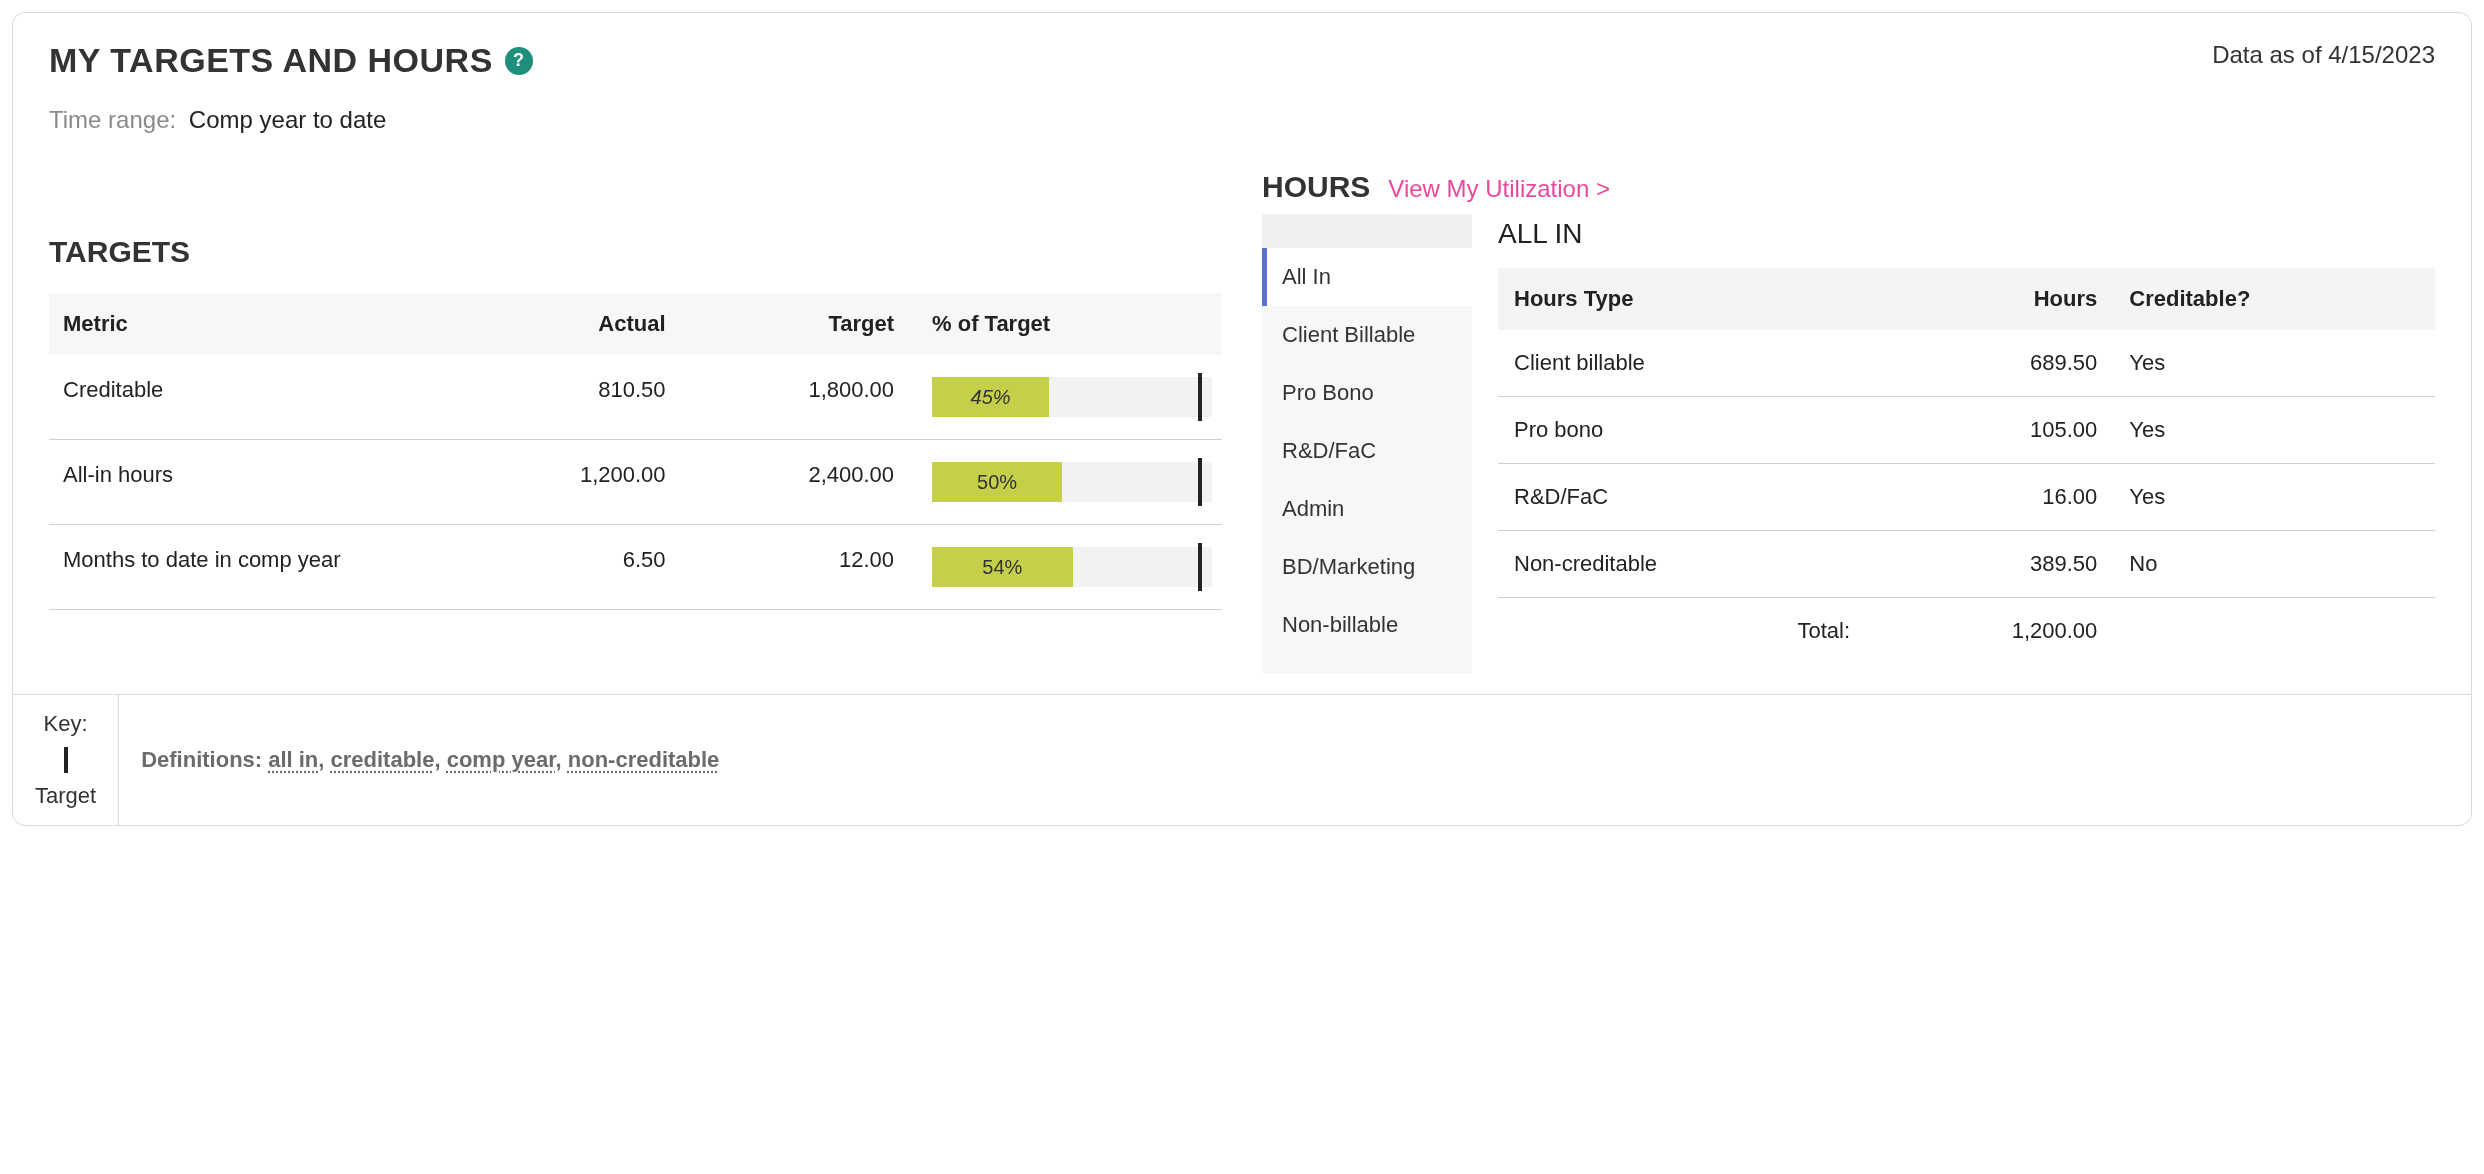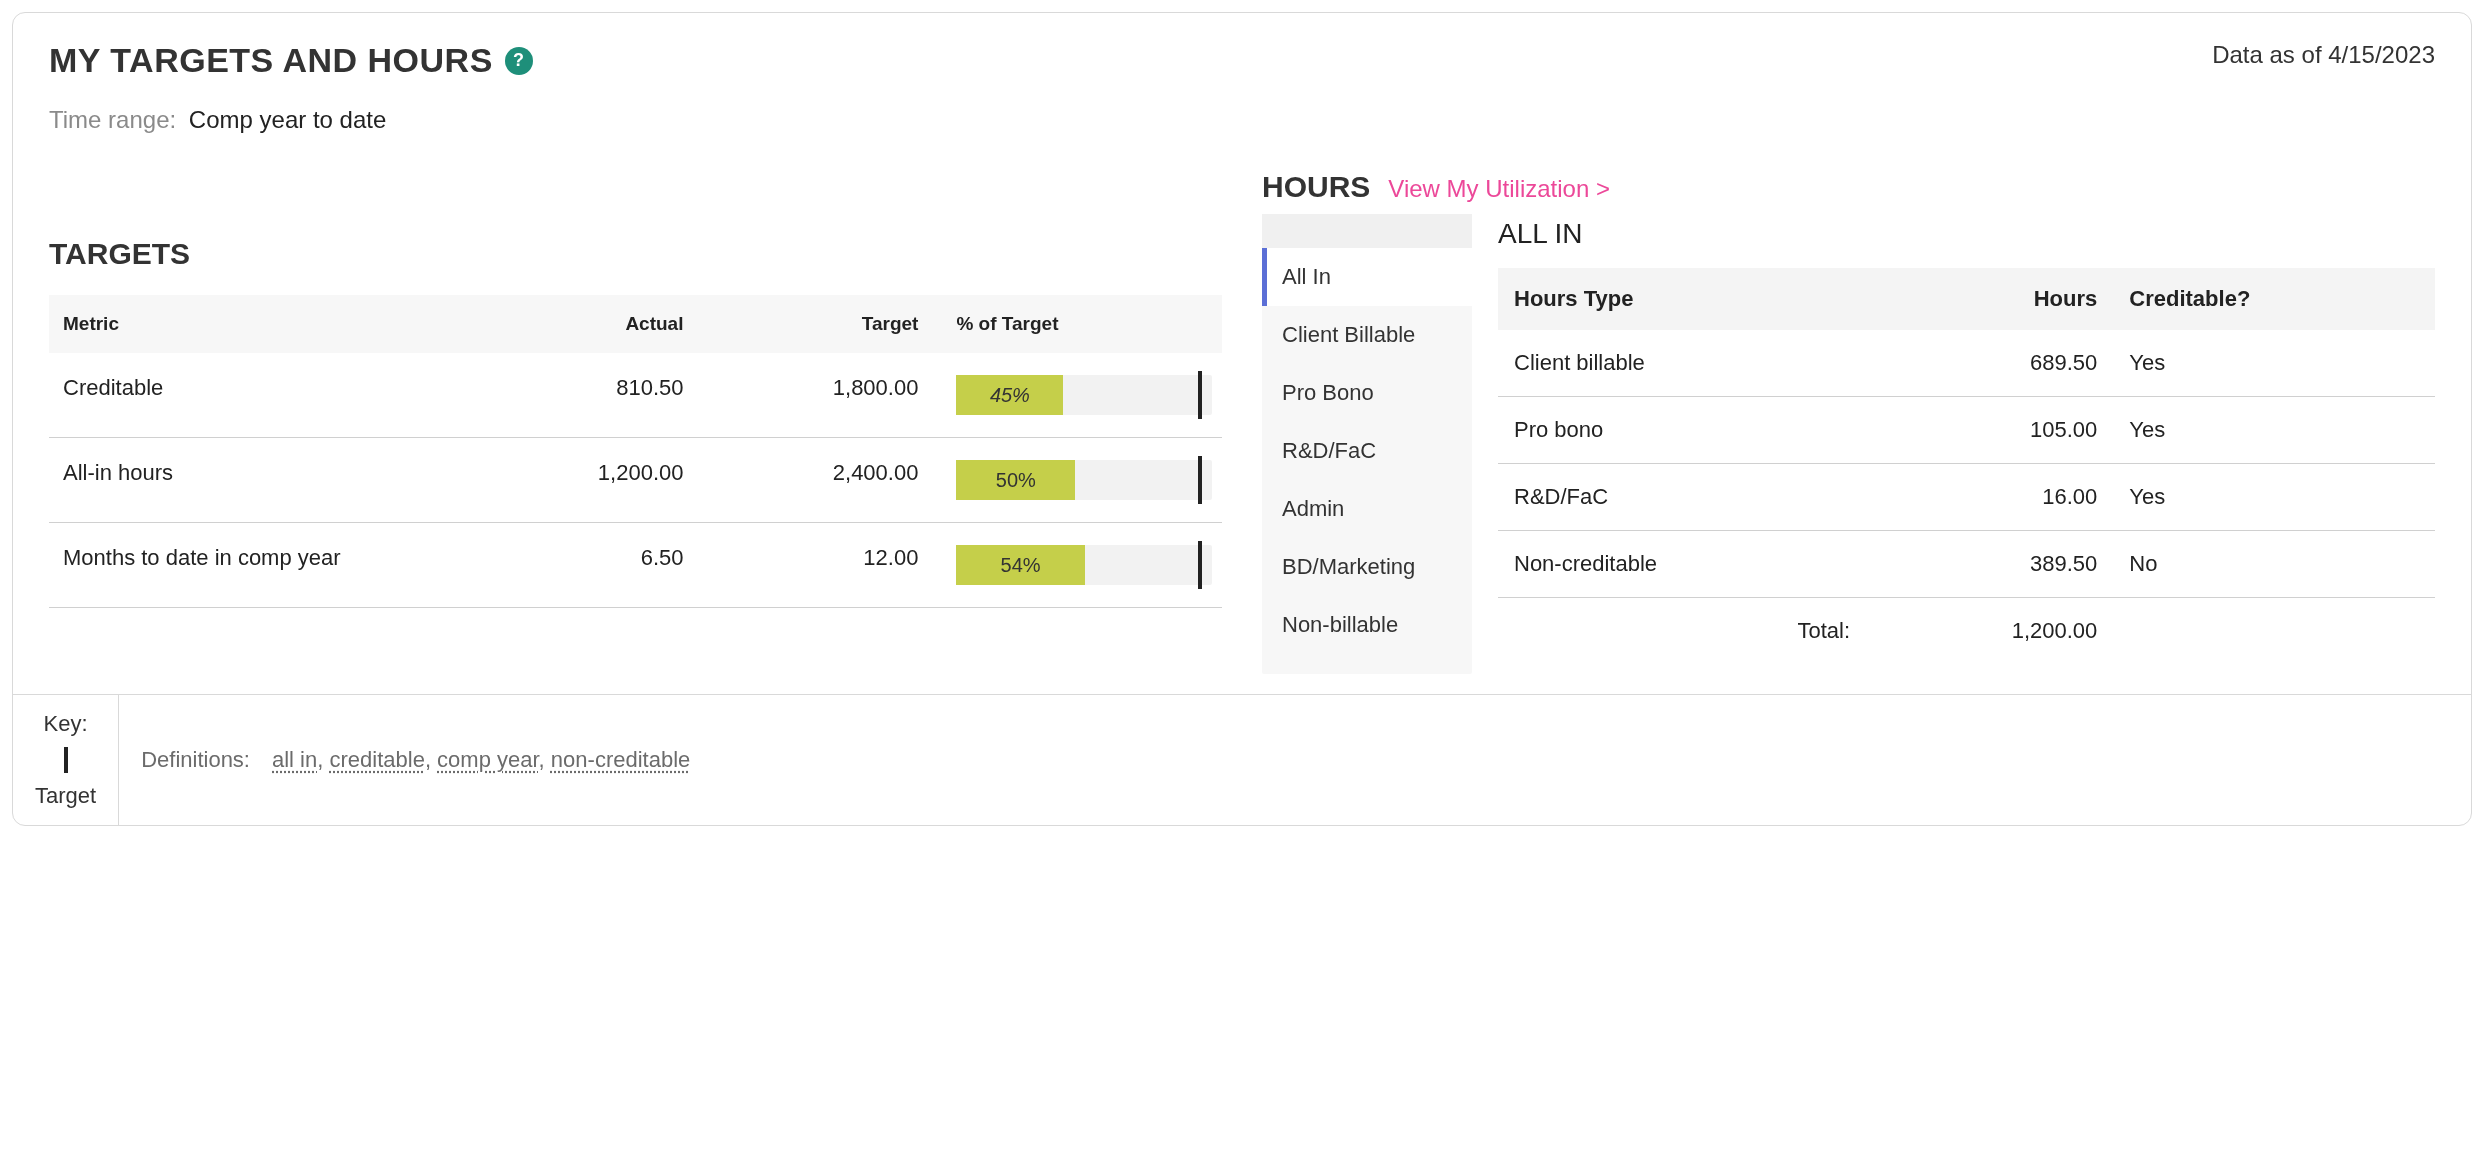"Metric" table.targets thead th { font-size: 19px -> 22px }
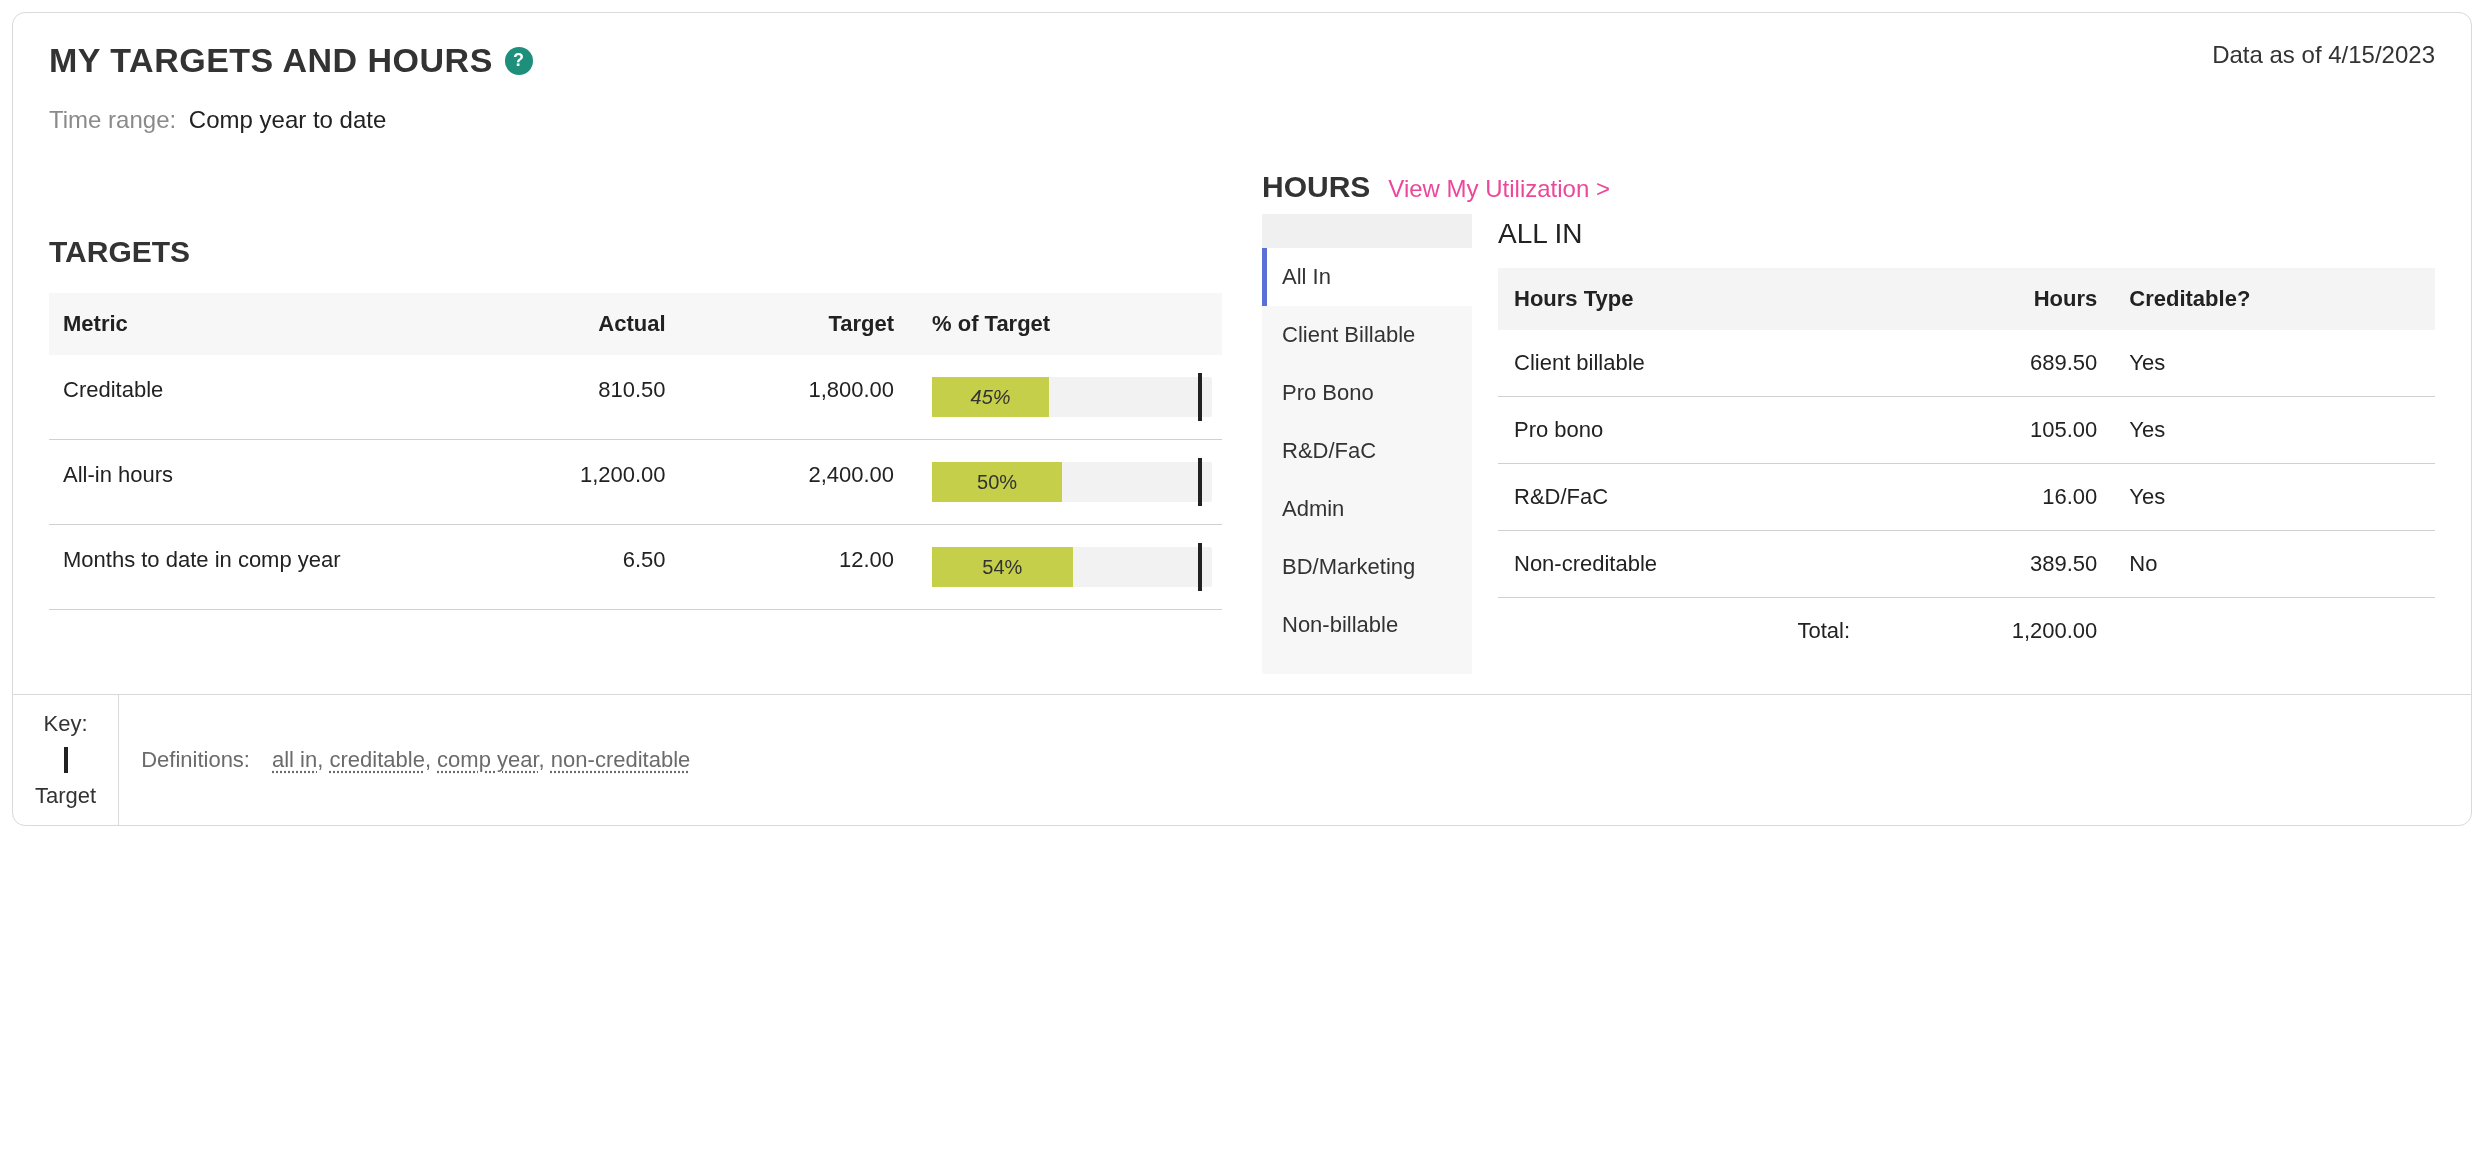"Definitions:" .footer-defs { font-weight: none -> bold; gap: 22px -> 6px }
